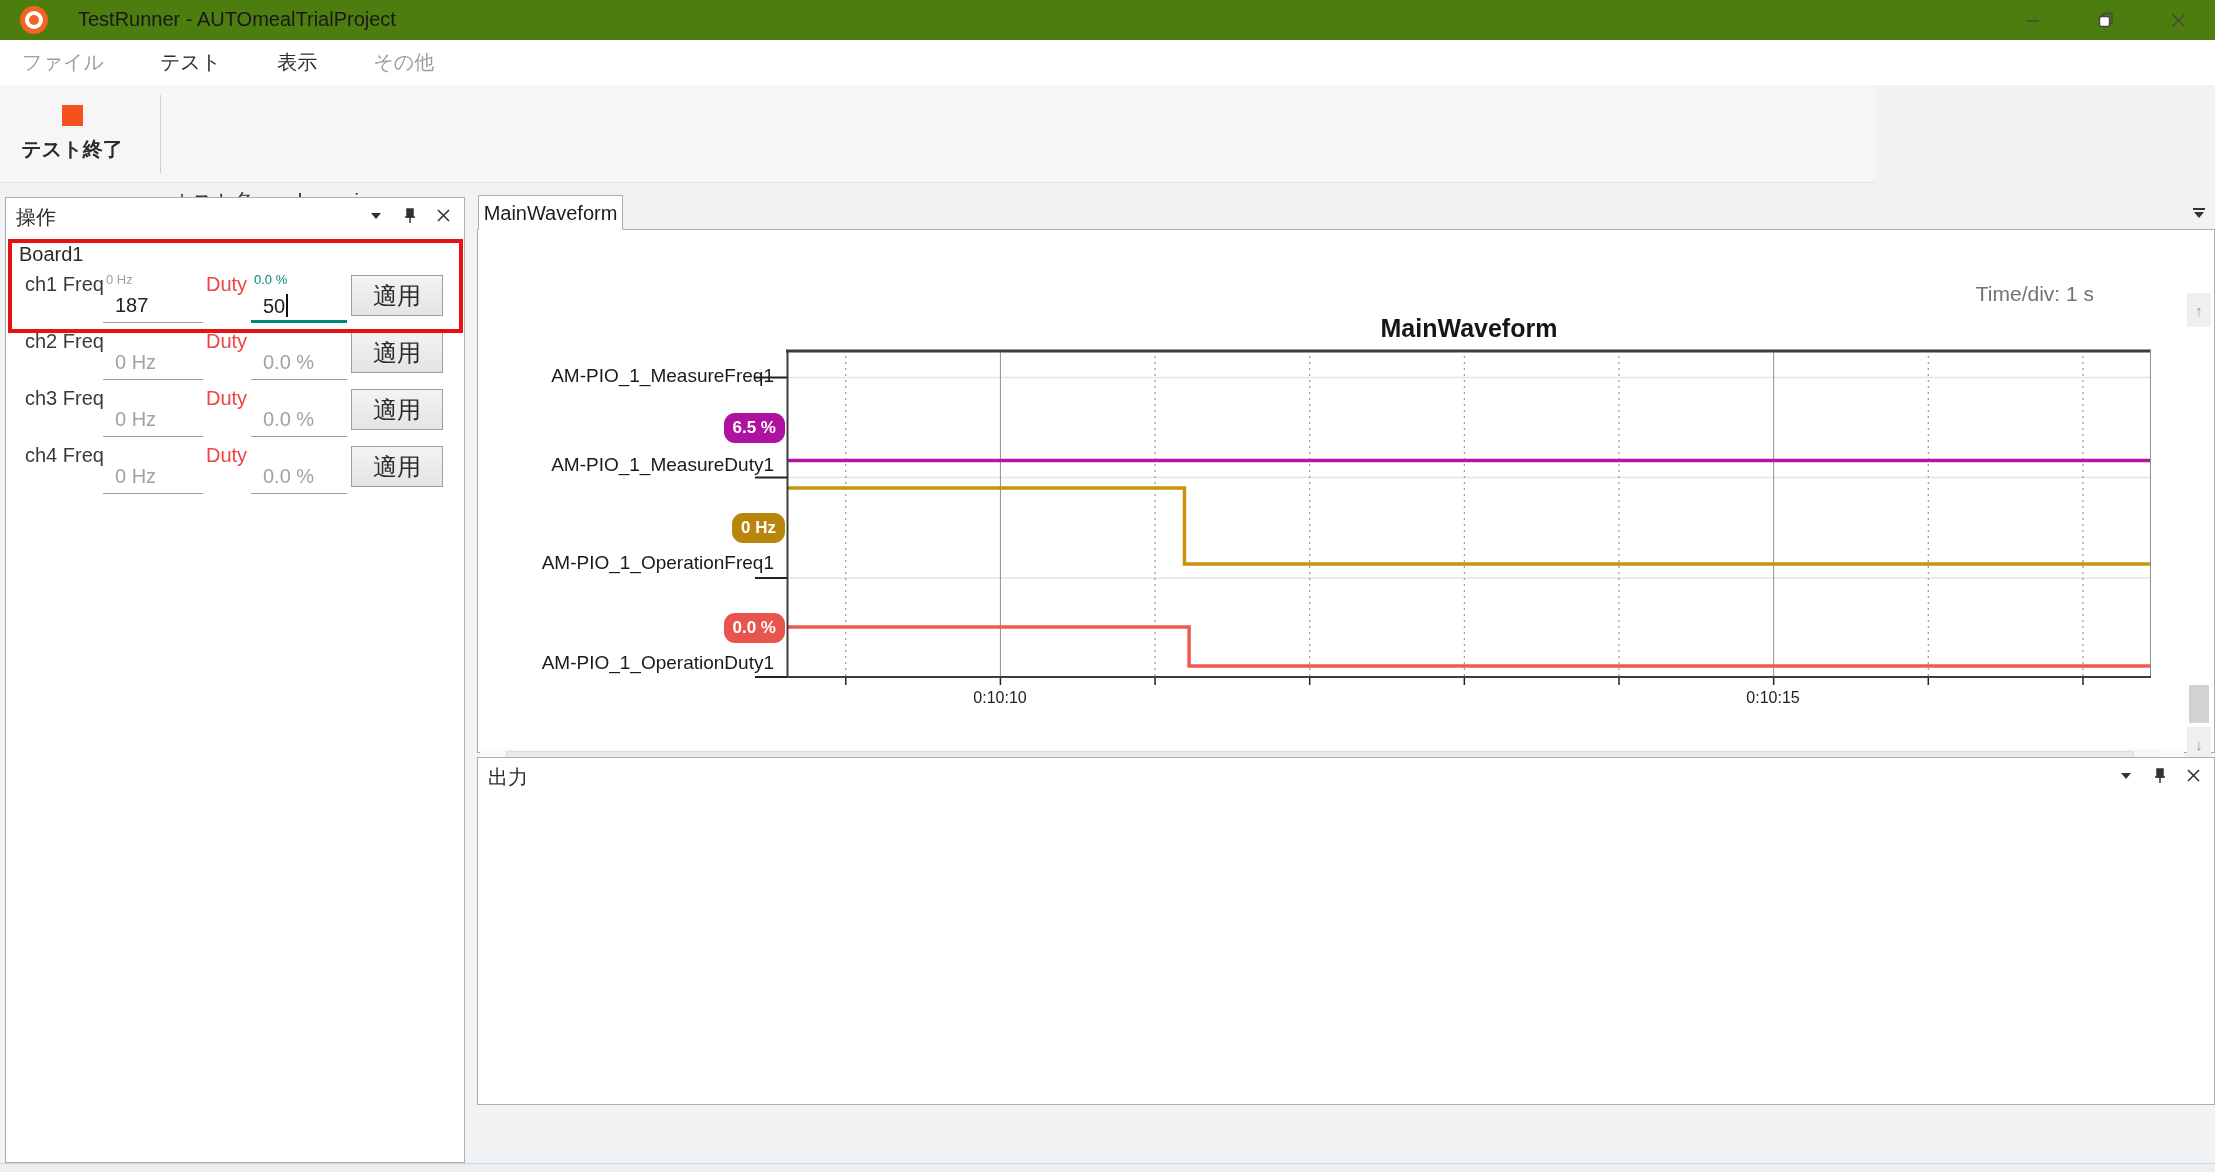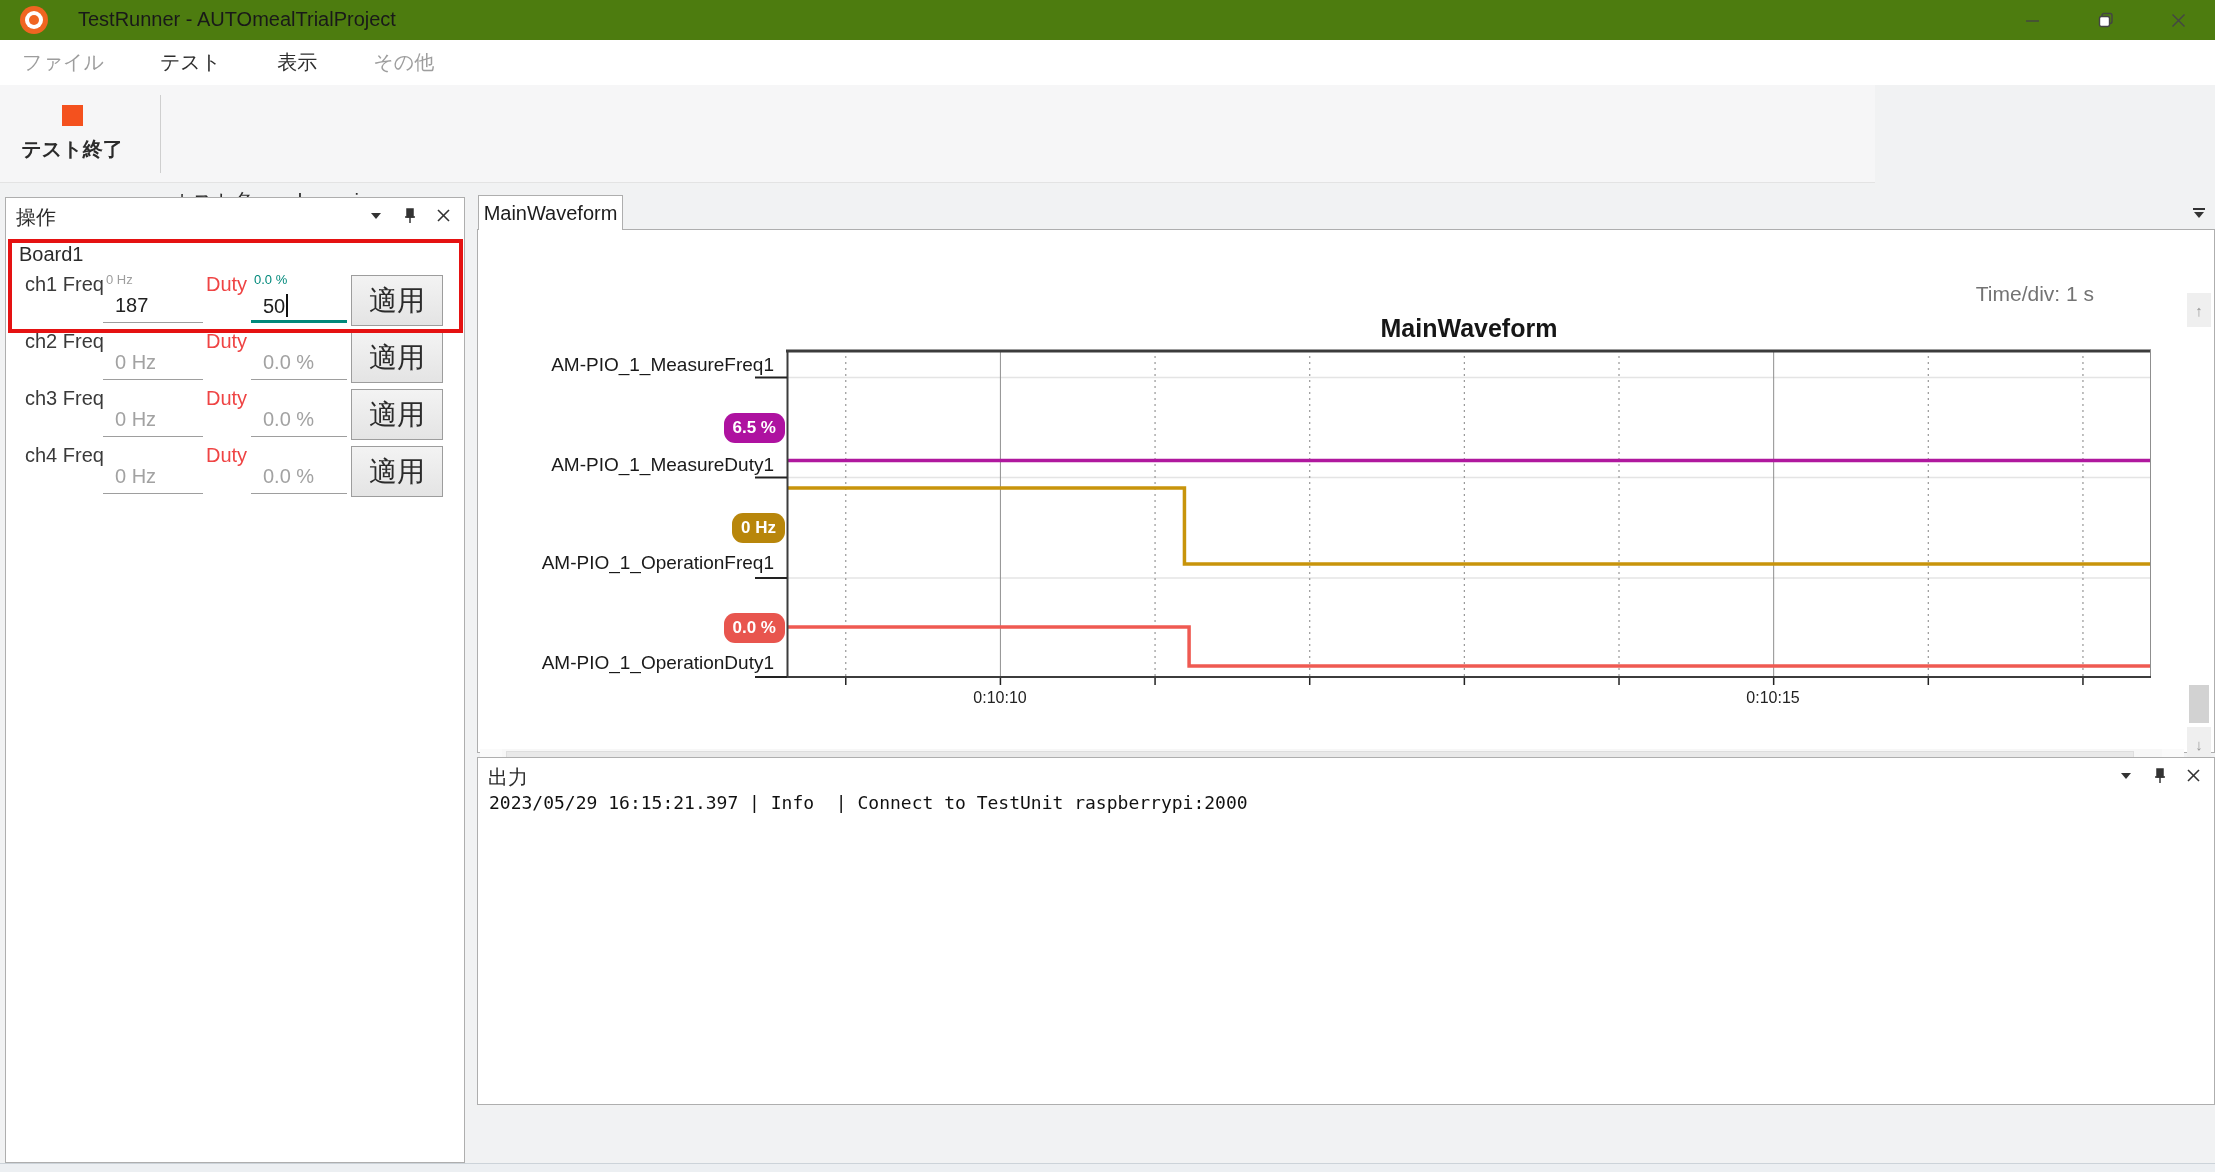"適用" .apply-btn { font-size: 28px -> 24px; height: 51px -> 41px }
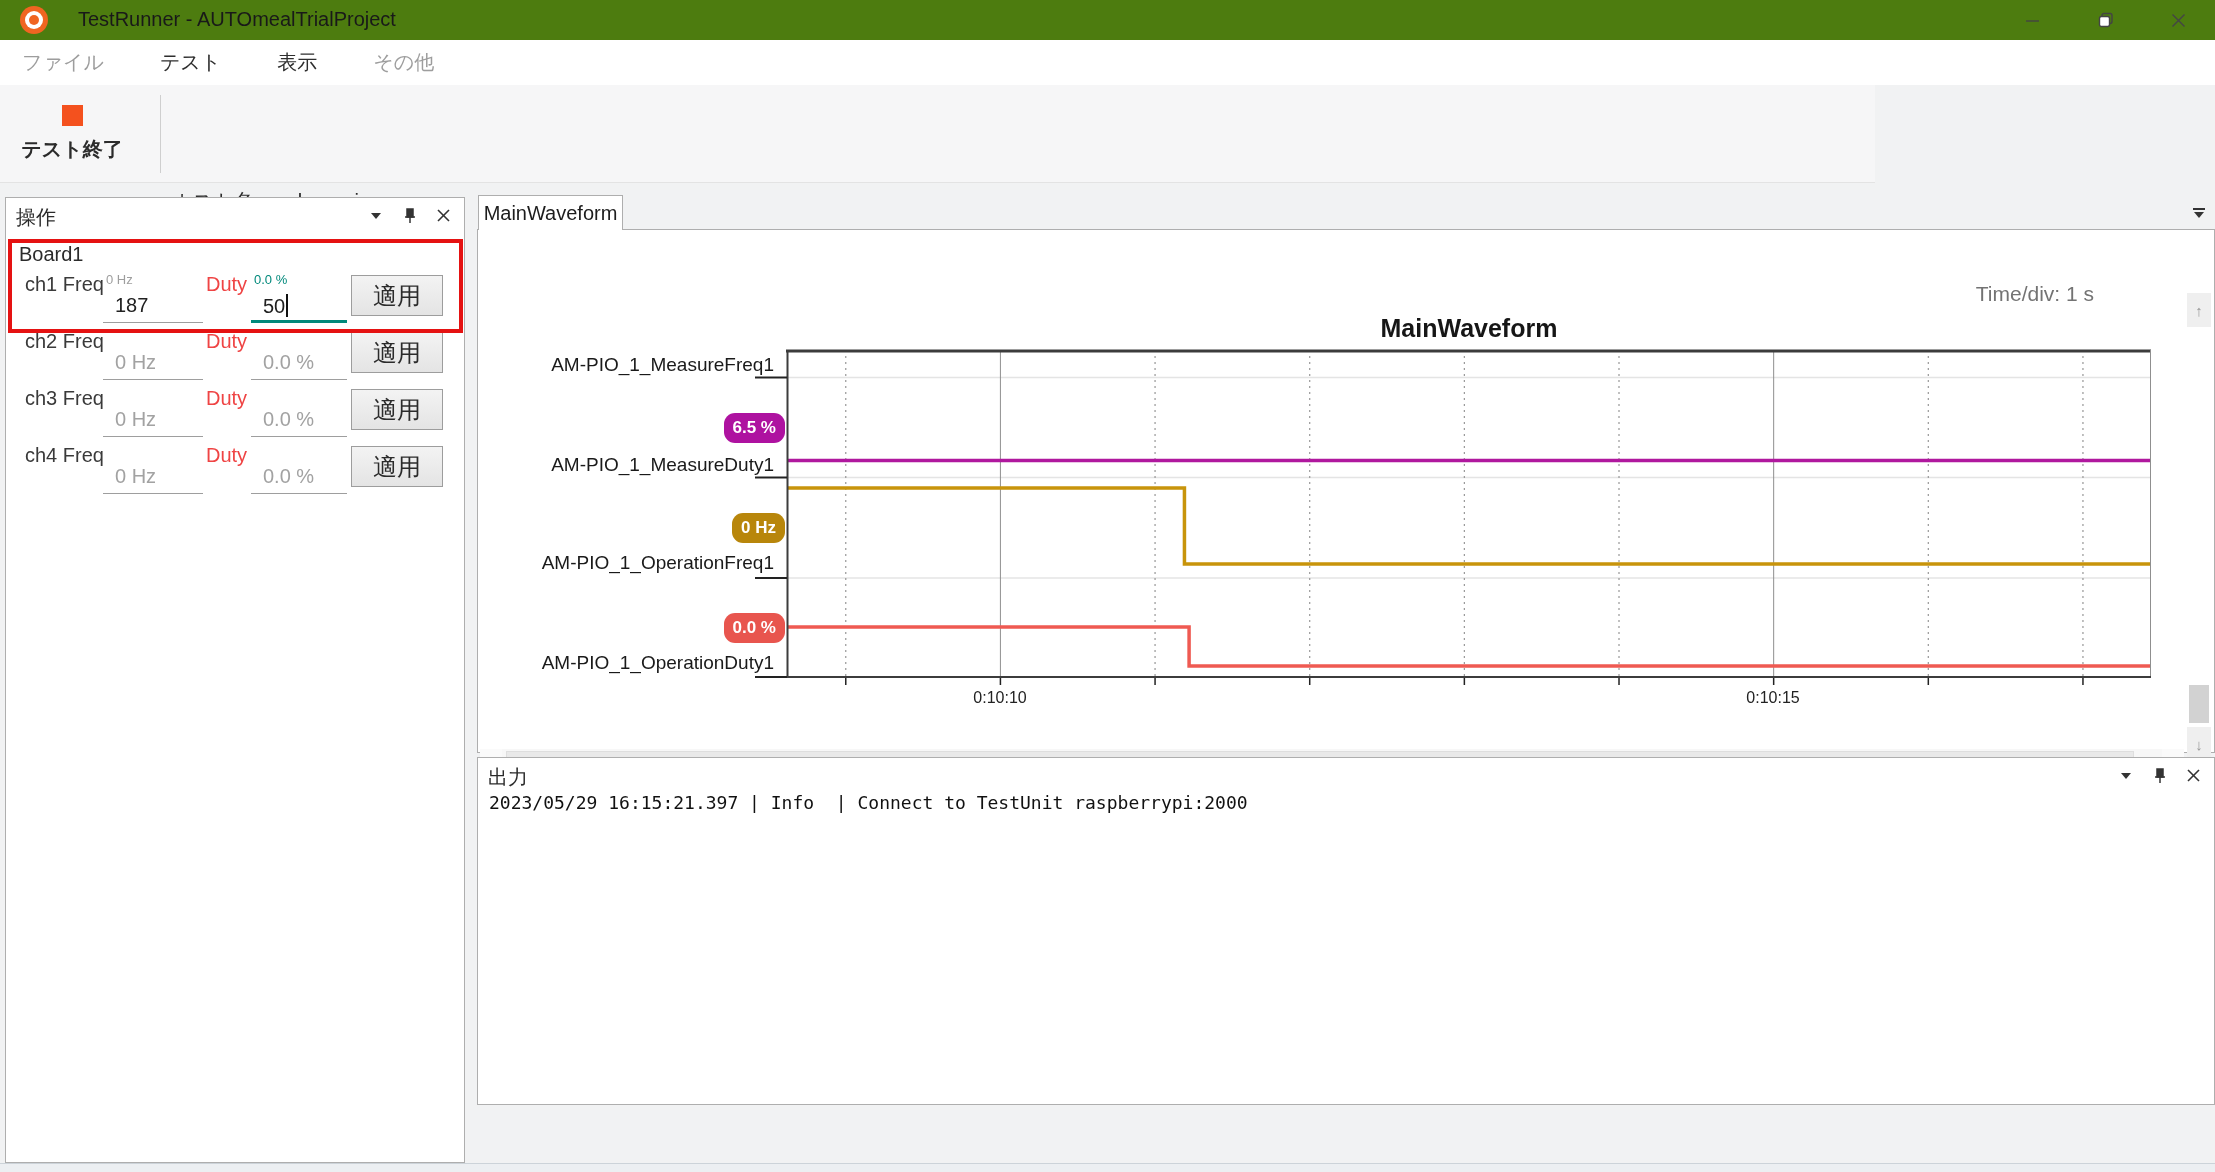"AM-PIO_1_MeasureFreq1" div.lane-label { top: 123px -> 134px }
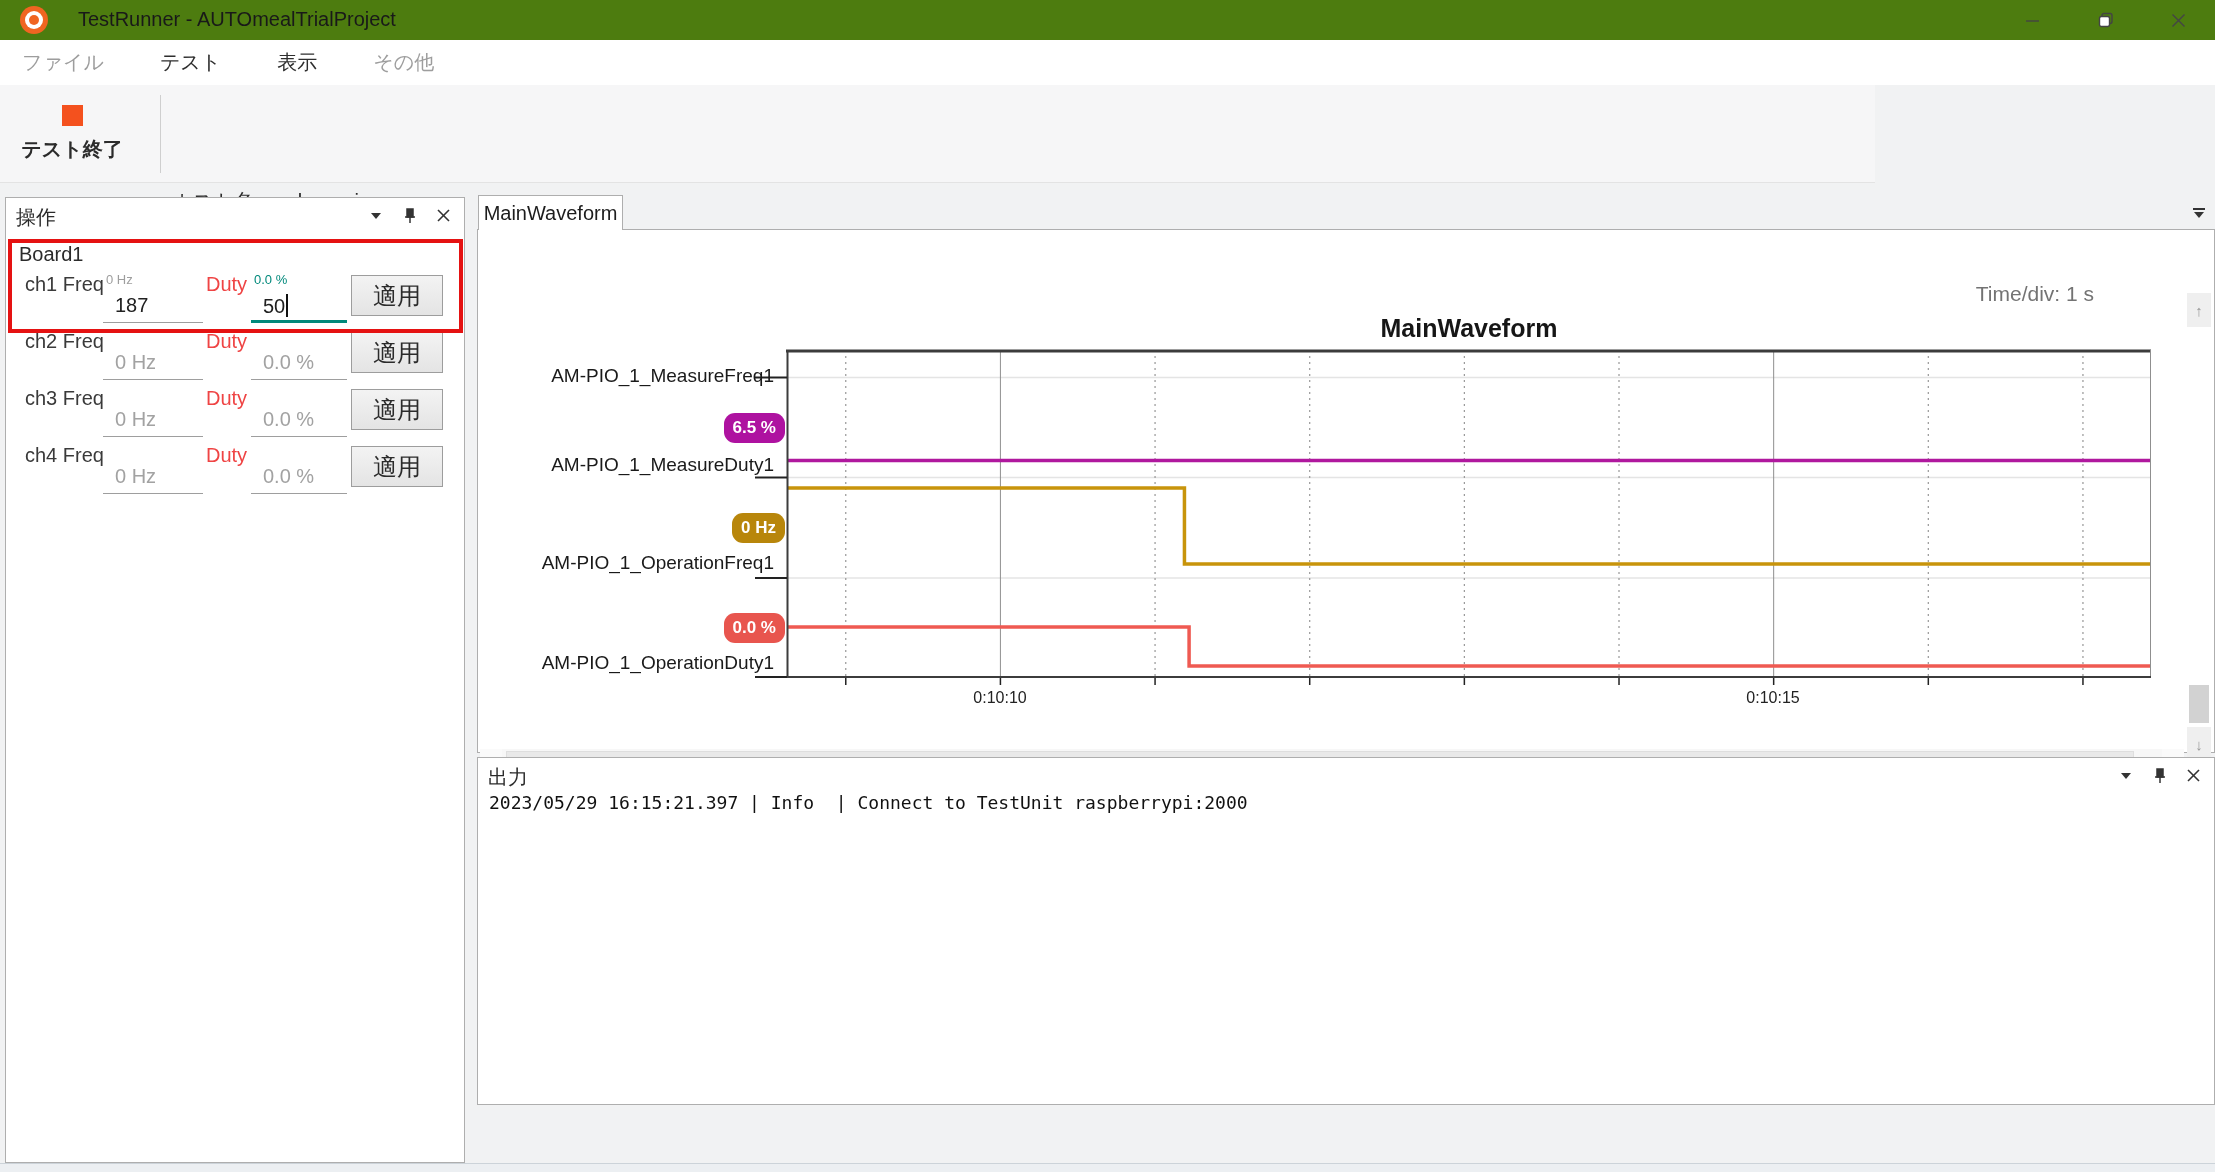"2023/05/29 16:15:21.397 | Info |" div.log-line { html: <div>2023/05/29 16:15:21.397 | Info | Connect to TestUnit raspberrypi:2000</div> -> none }
